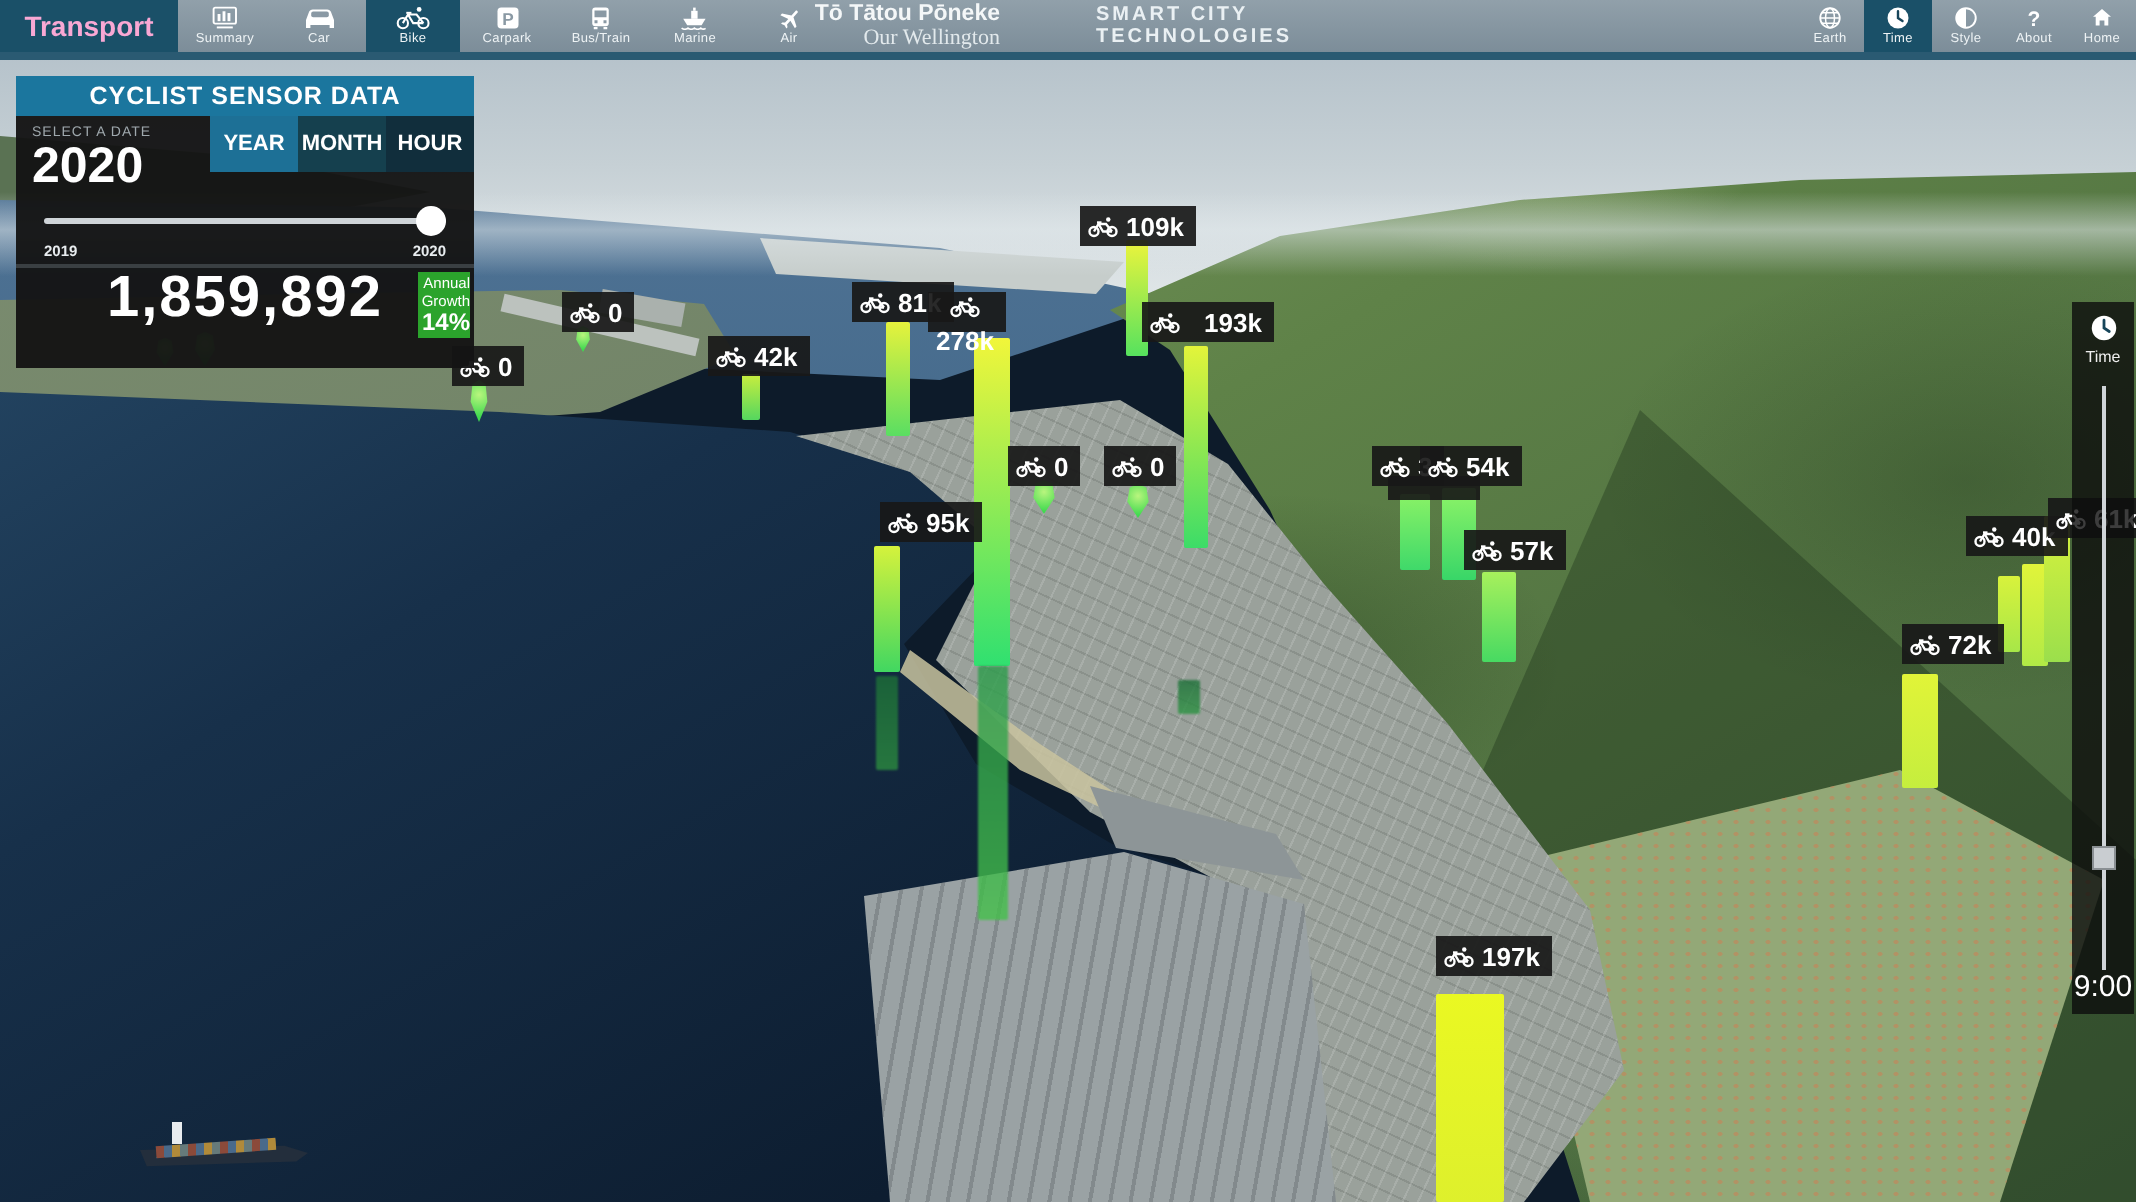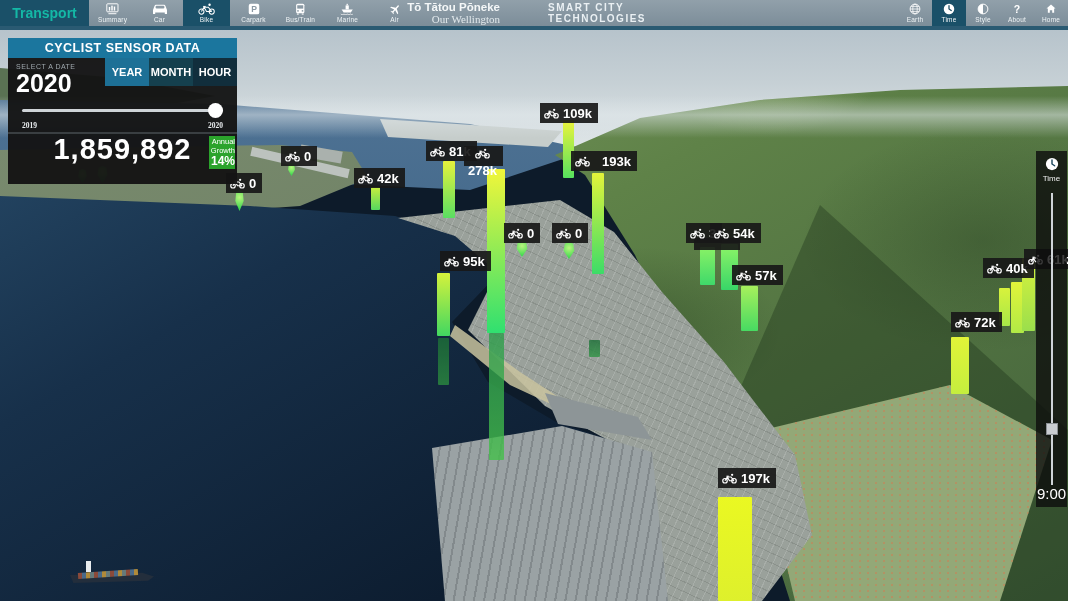"Transport" .tb-title { color: #14b8a6 -> #f9a8d4 }
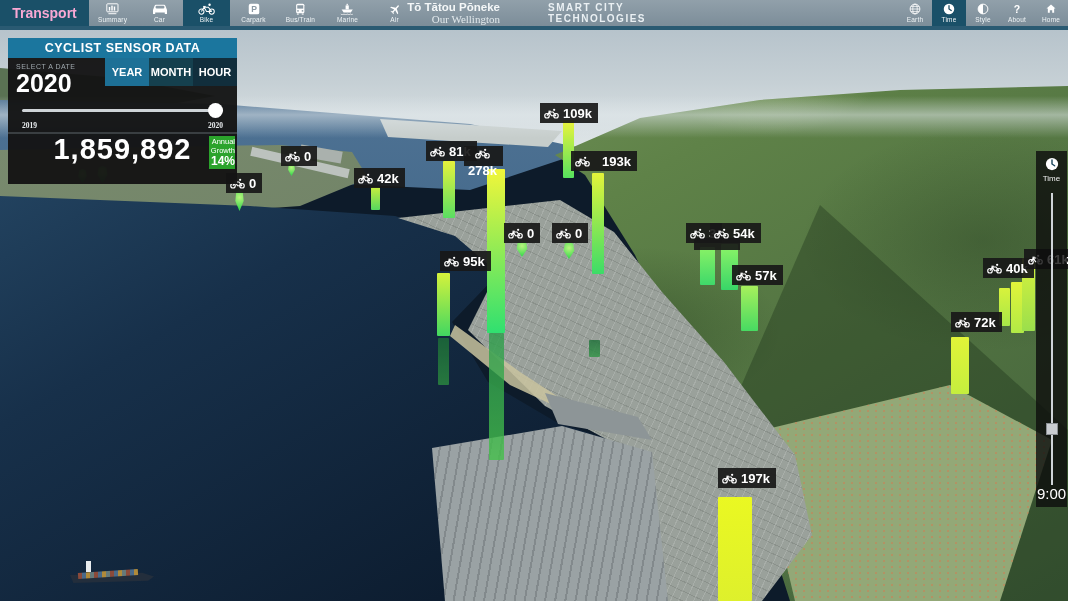"2019" .p-slider { font-family: Liberation Serif, serif -> none }
